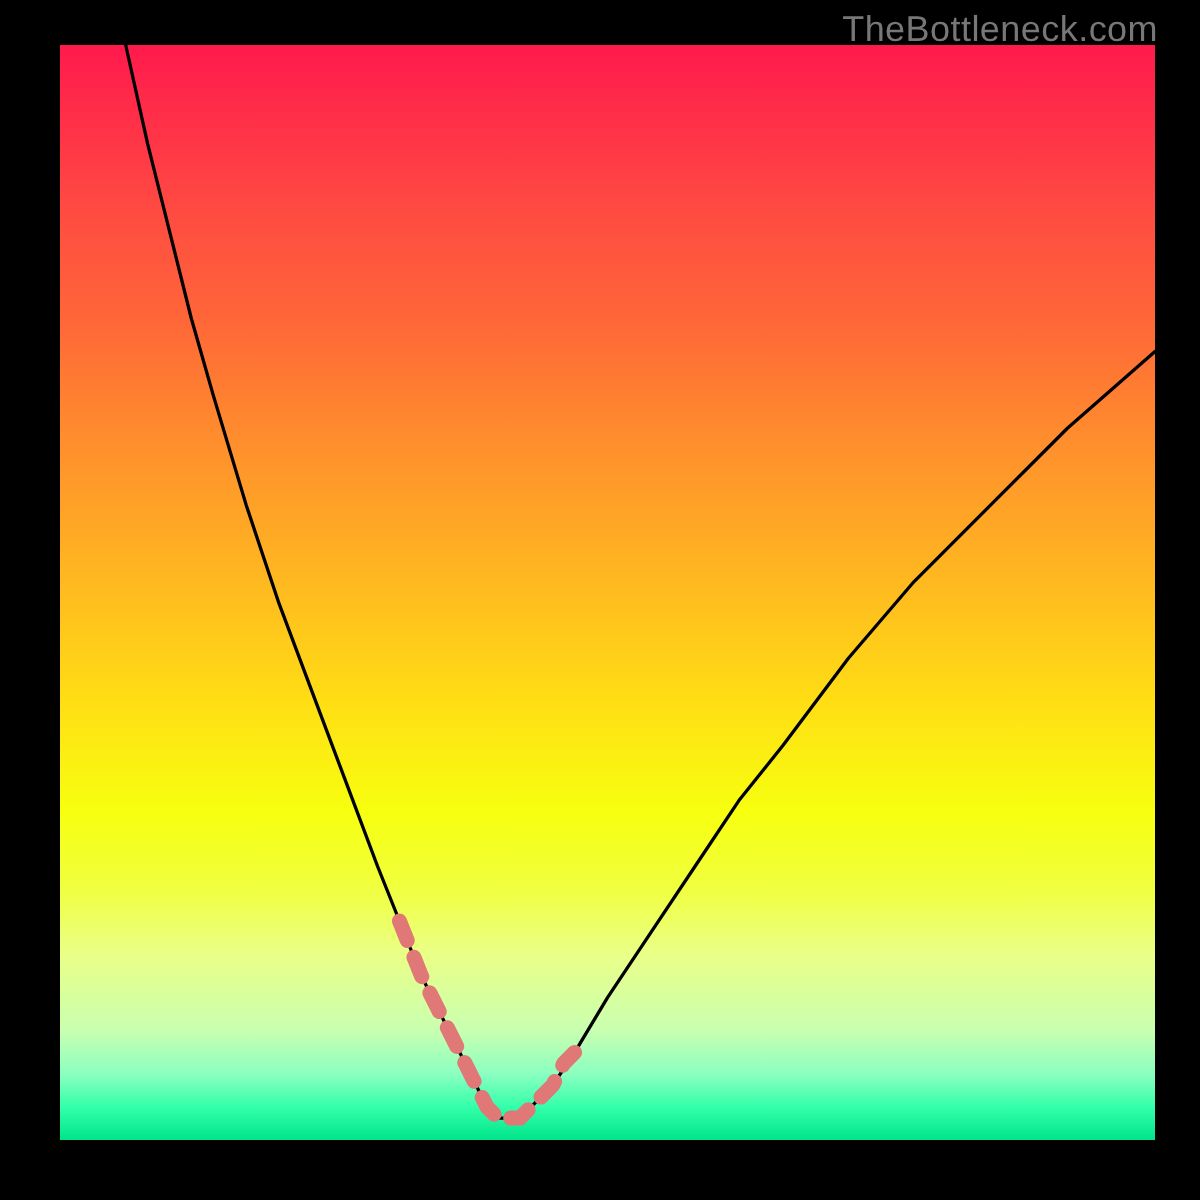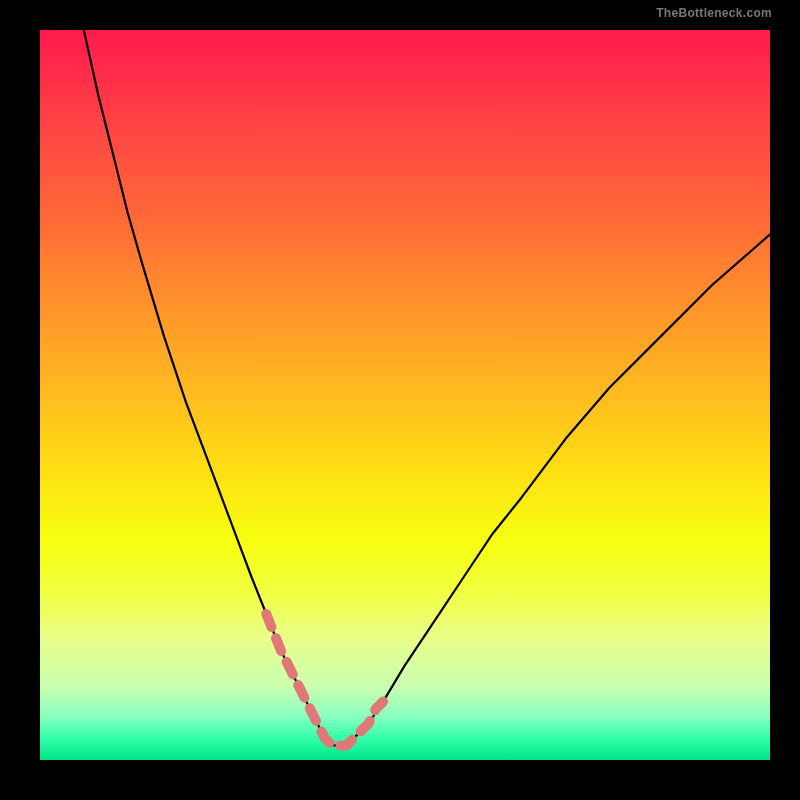"TheBottleneck.com" .watermark { font-size: 12px -> 24px; font-weight: 700 -> 400 }
